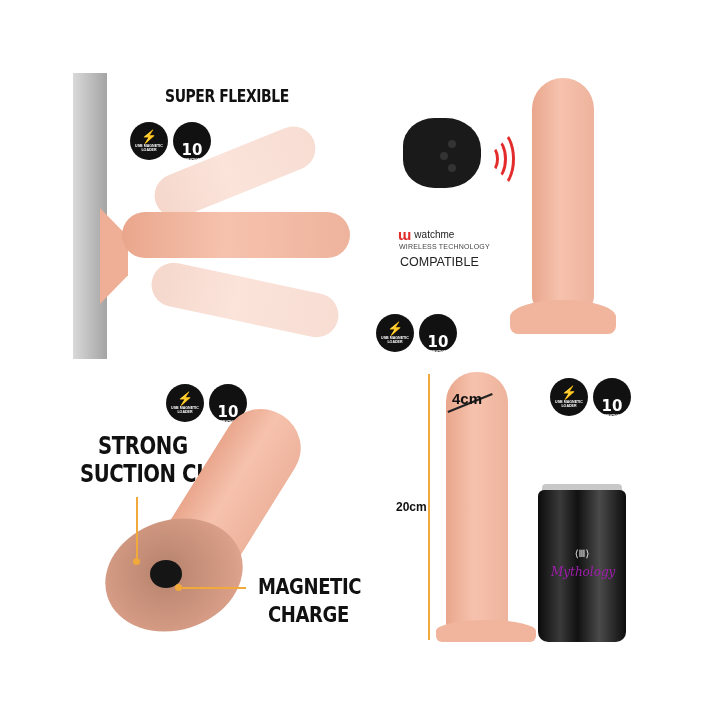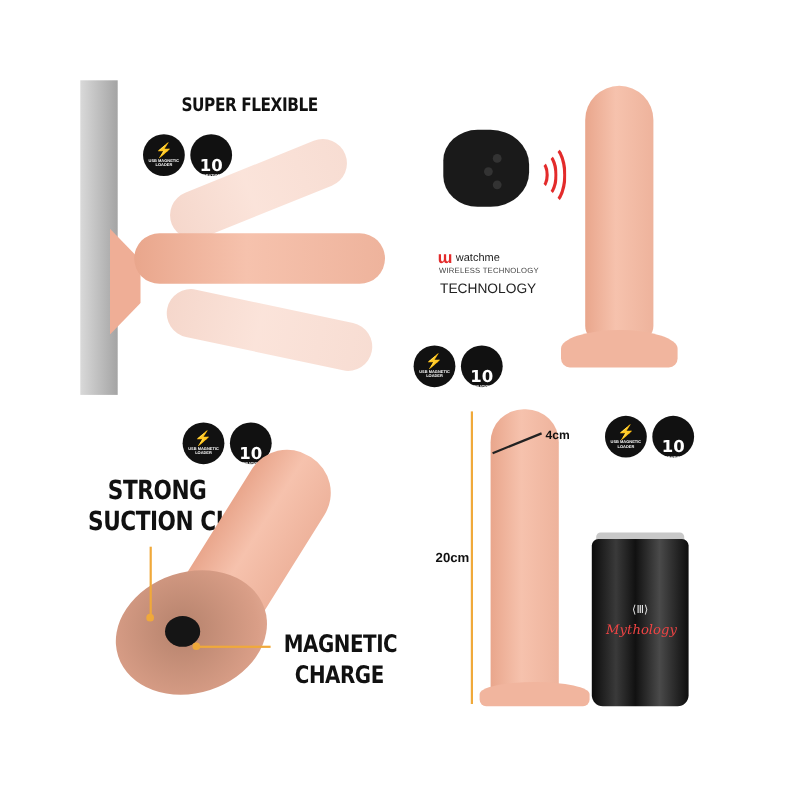"TECHNOLOGY" div.abs { text: TECHNOLOGY -> COMPATIBLE }
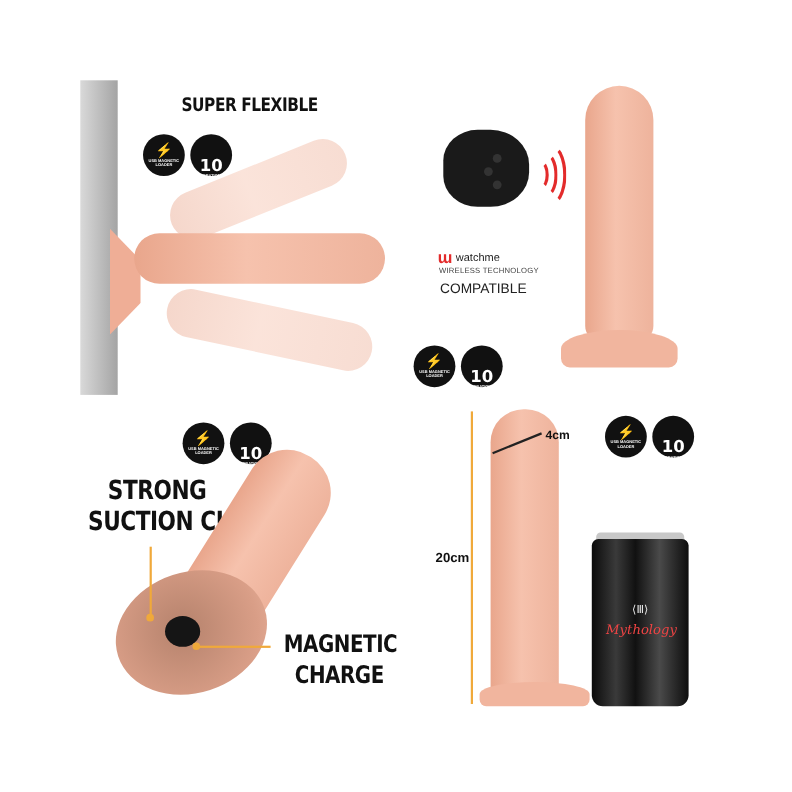"4cm" div.abs { font-size: 11px -> 15px; margin-left: 44px -> none }
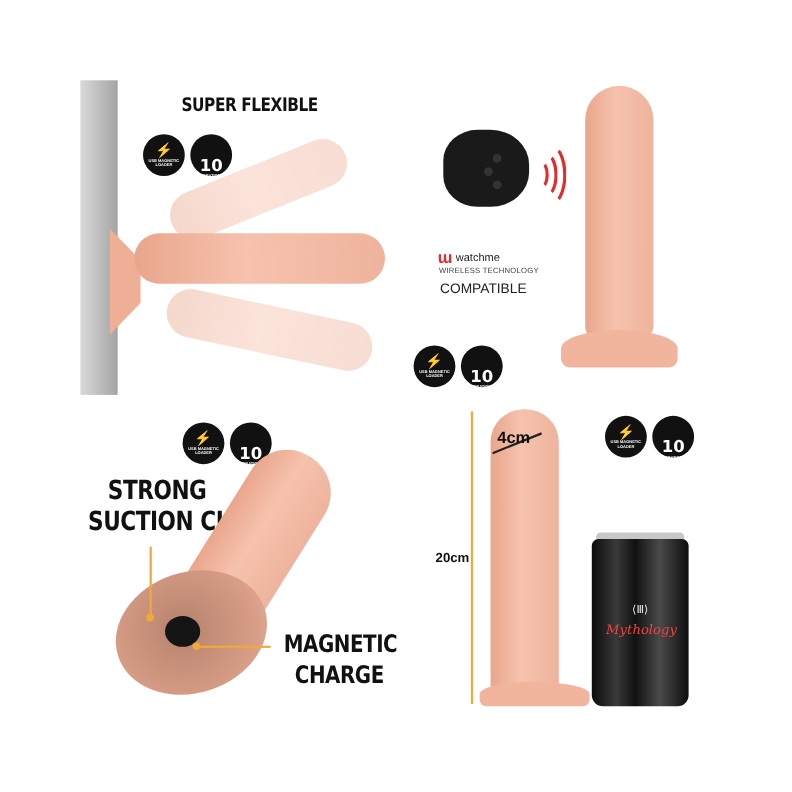"Mythology" div.abs { color: #ef4444 -> #a21caf }
